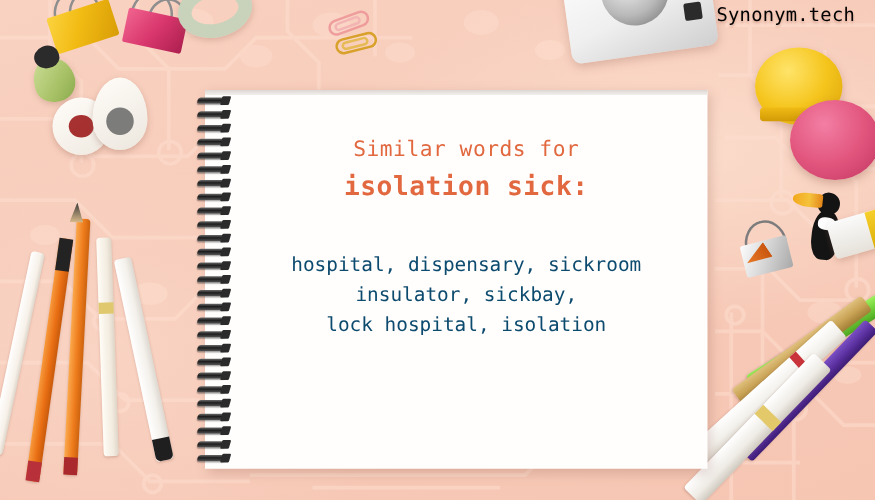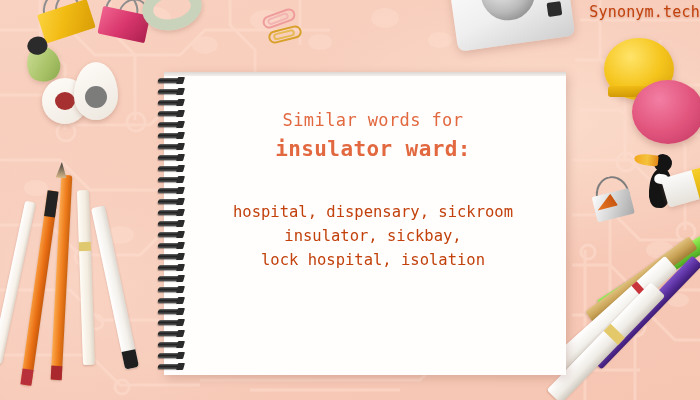"Synonym.tech" .watermark { color: #c2410c -> #000000; right: 0 -> 16px }
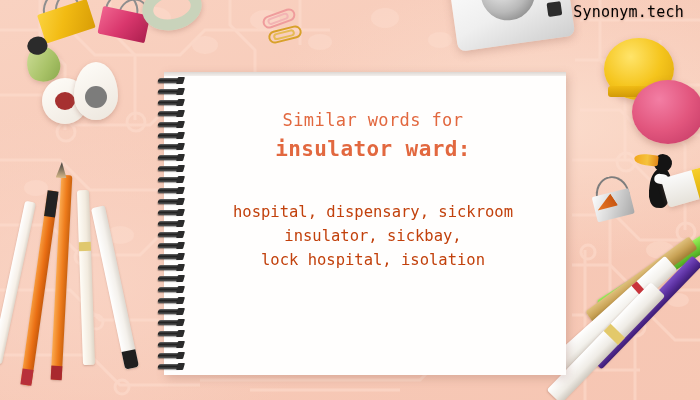"insulator ward:" div.term { text: insulator ward -> isolation sick }
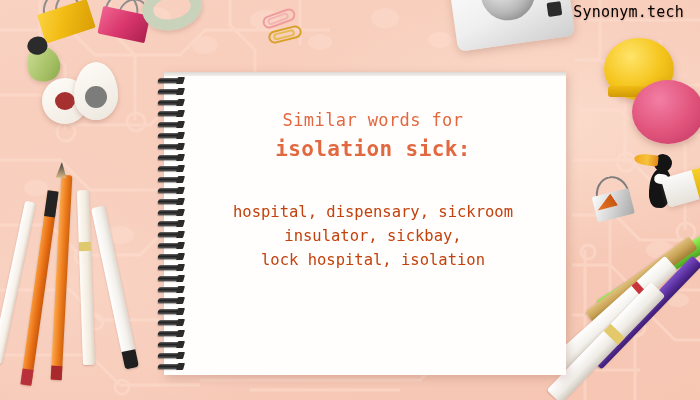"hospital, dispensary, sickroom" .synonyms { color: #c2410c -> #0c4a6e }
